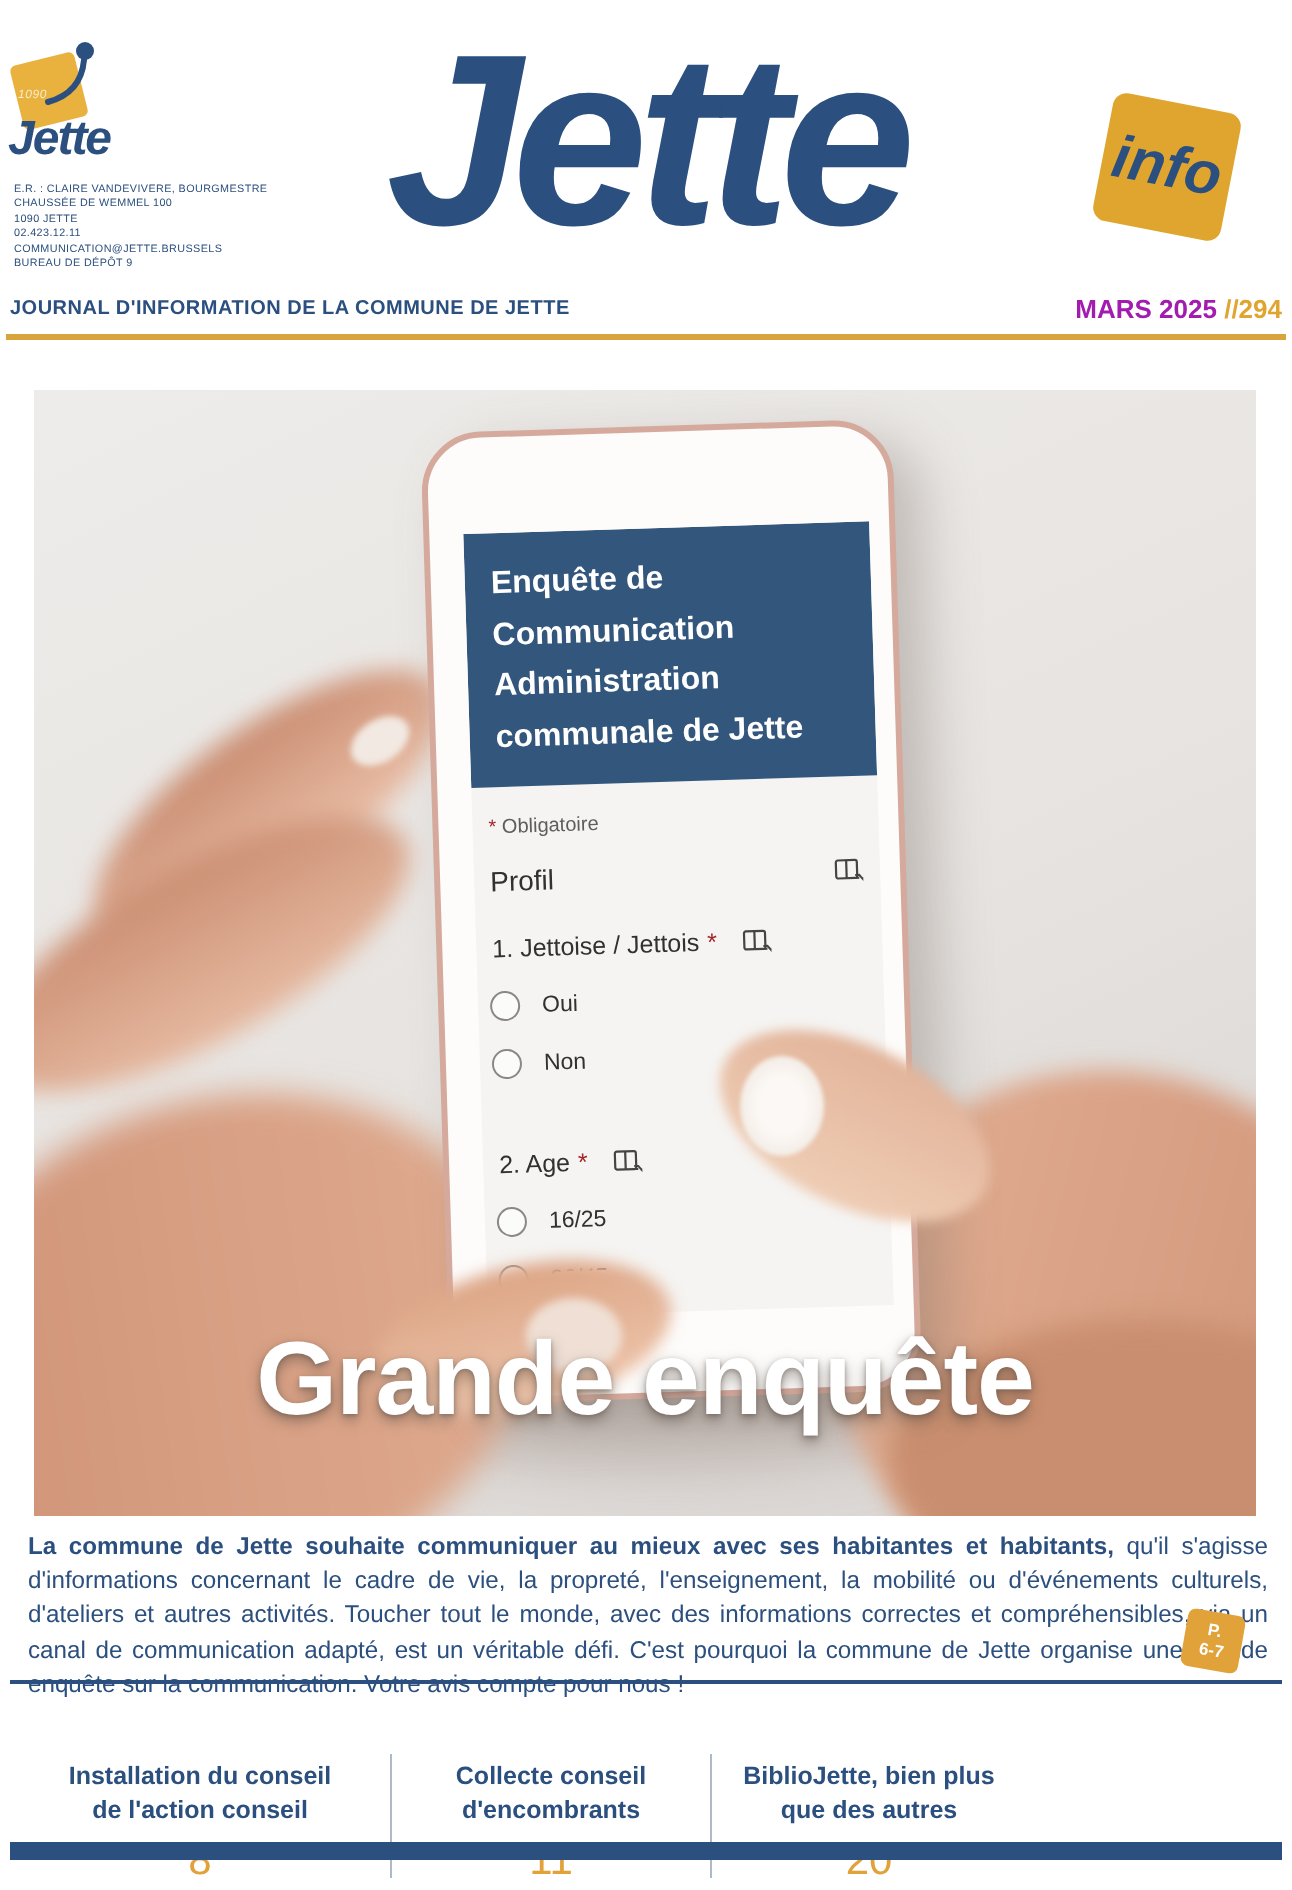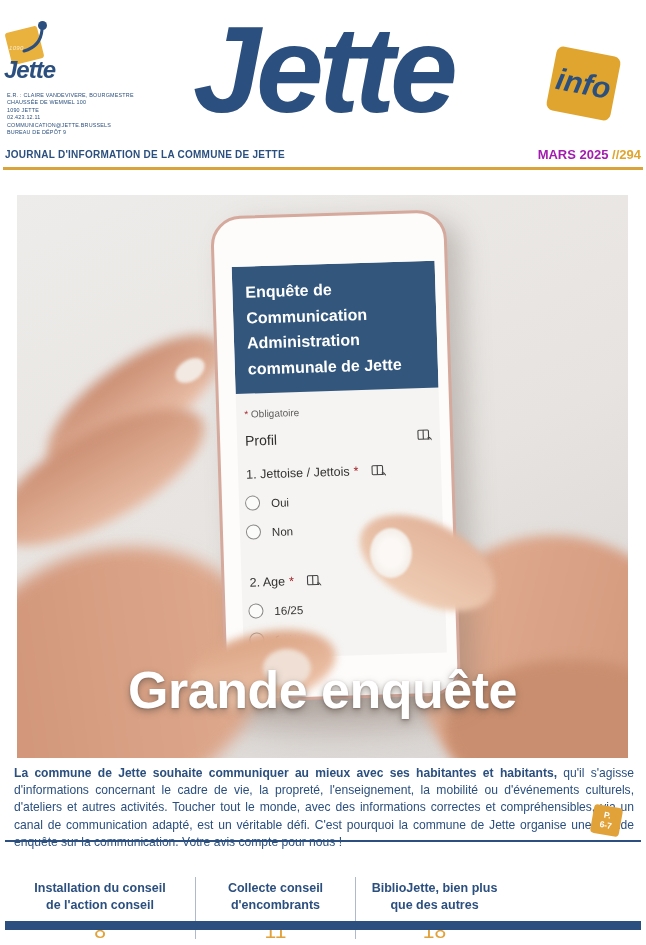"18" div.toc-page { text: 18 -> 20 }
